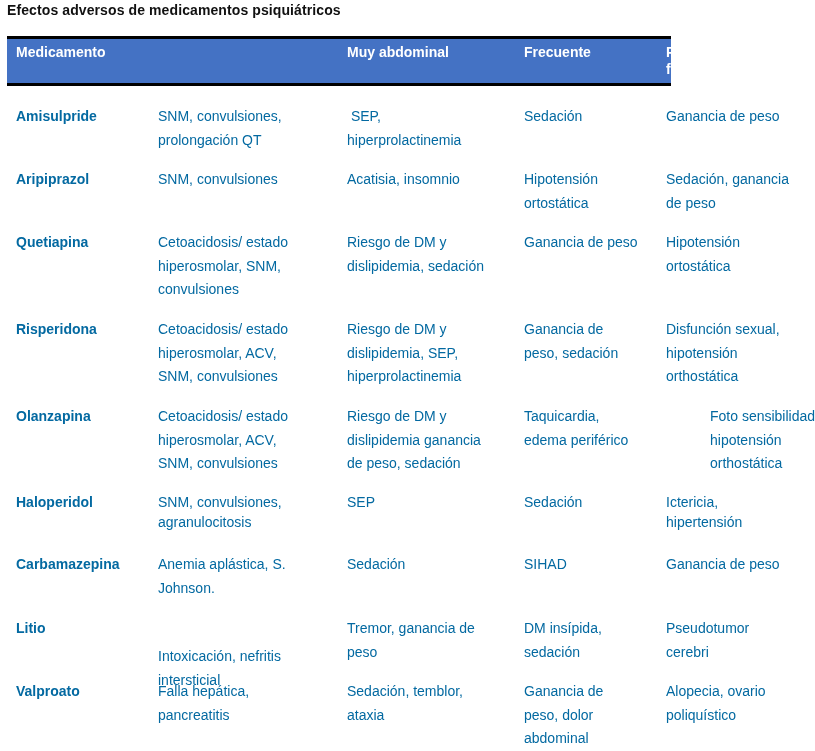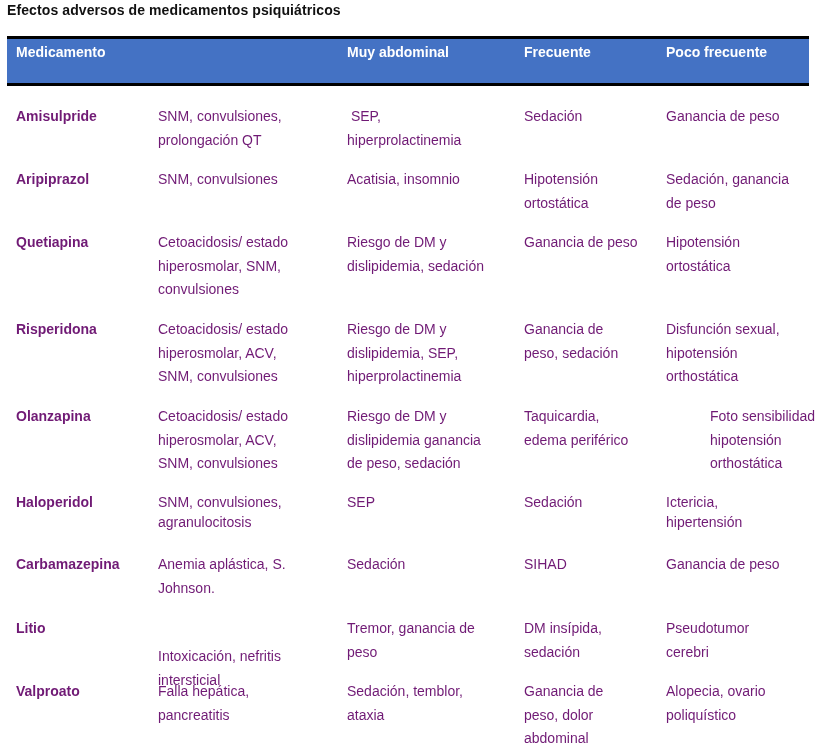"Medicamento" .header { width: 802px -> 664px }
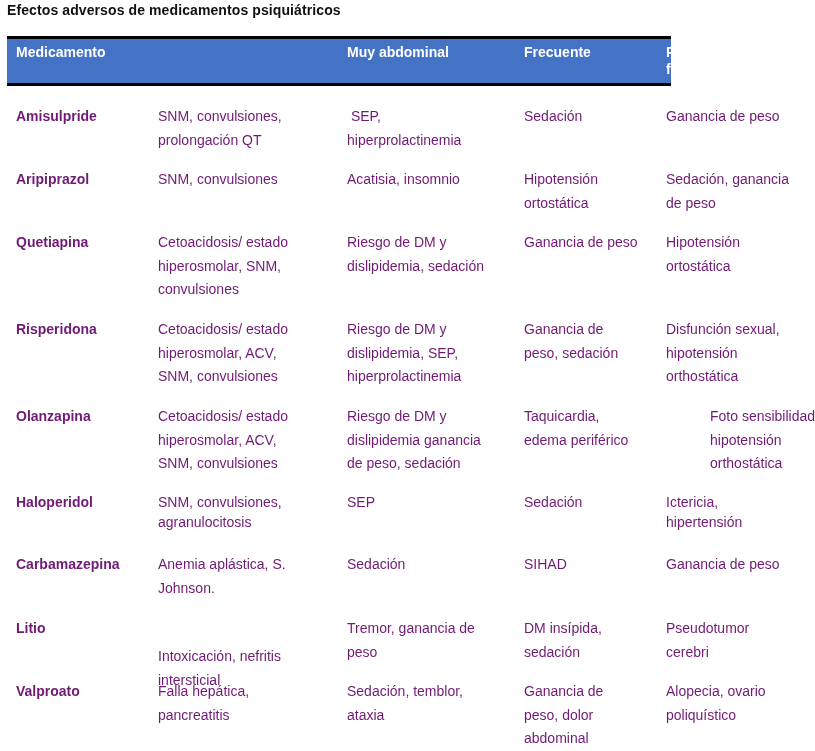"Amisulpride" .cell { color: #701a75 -> #0369a1 }
